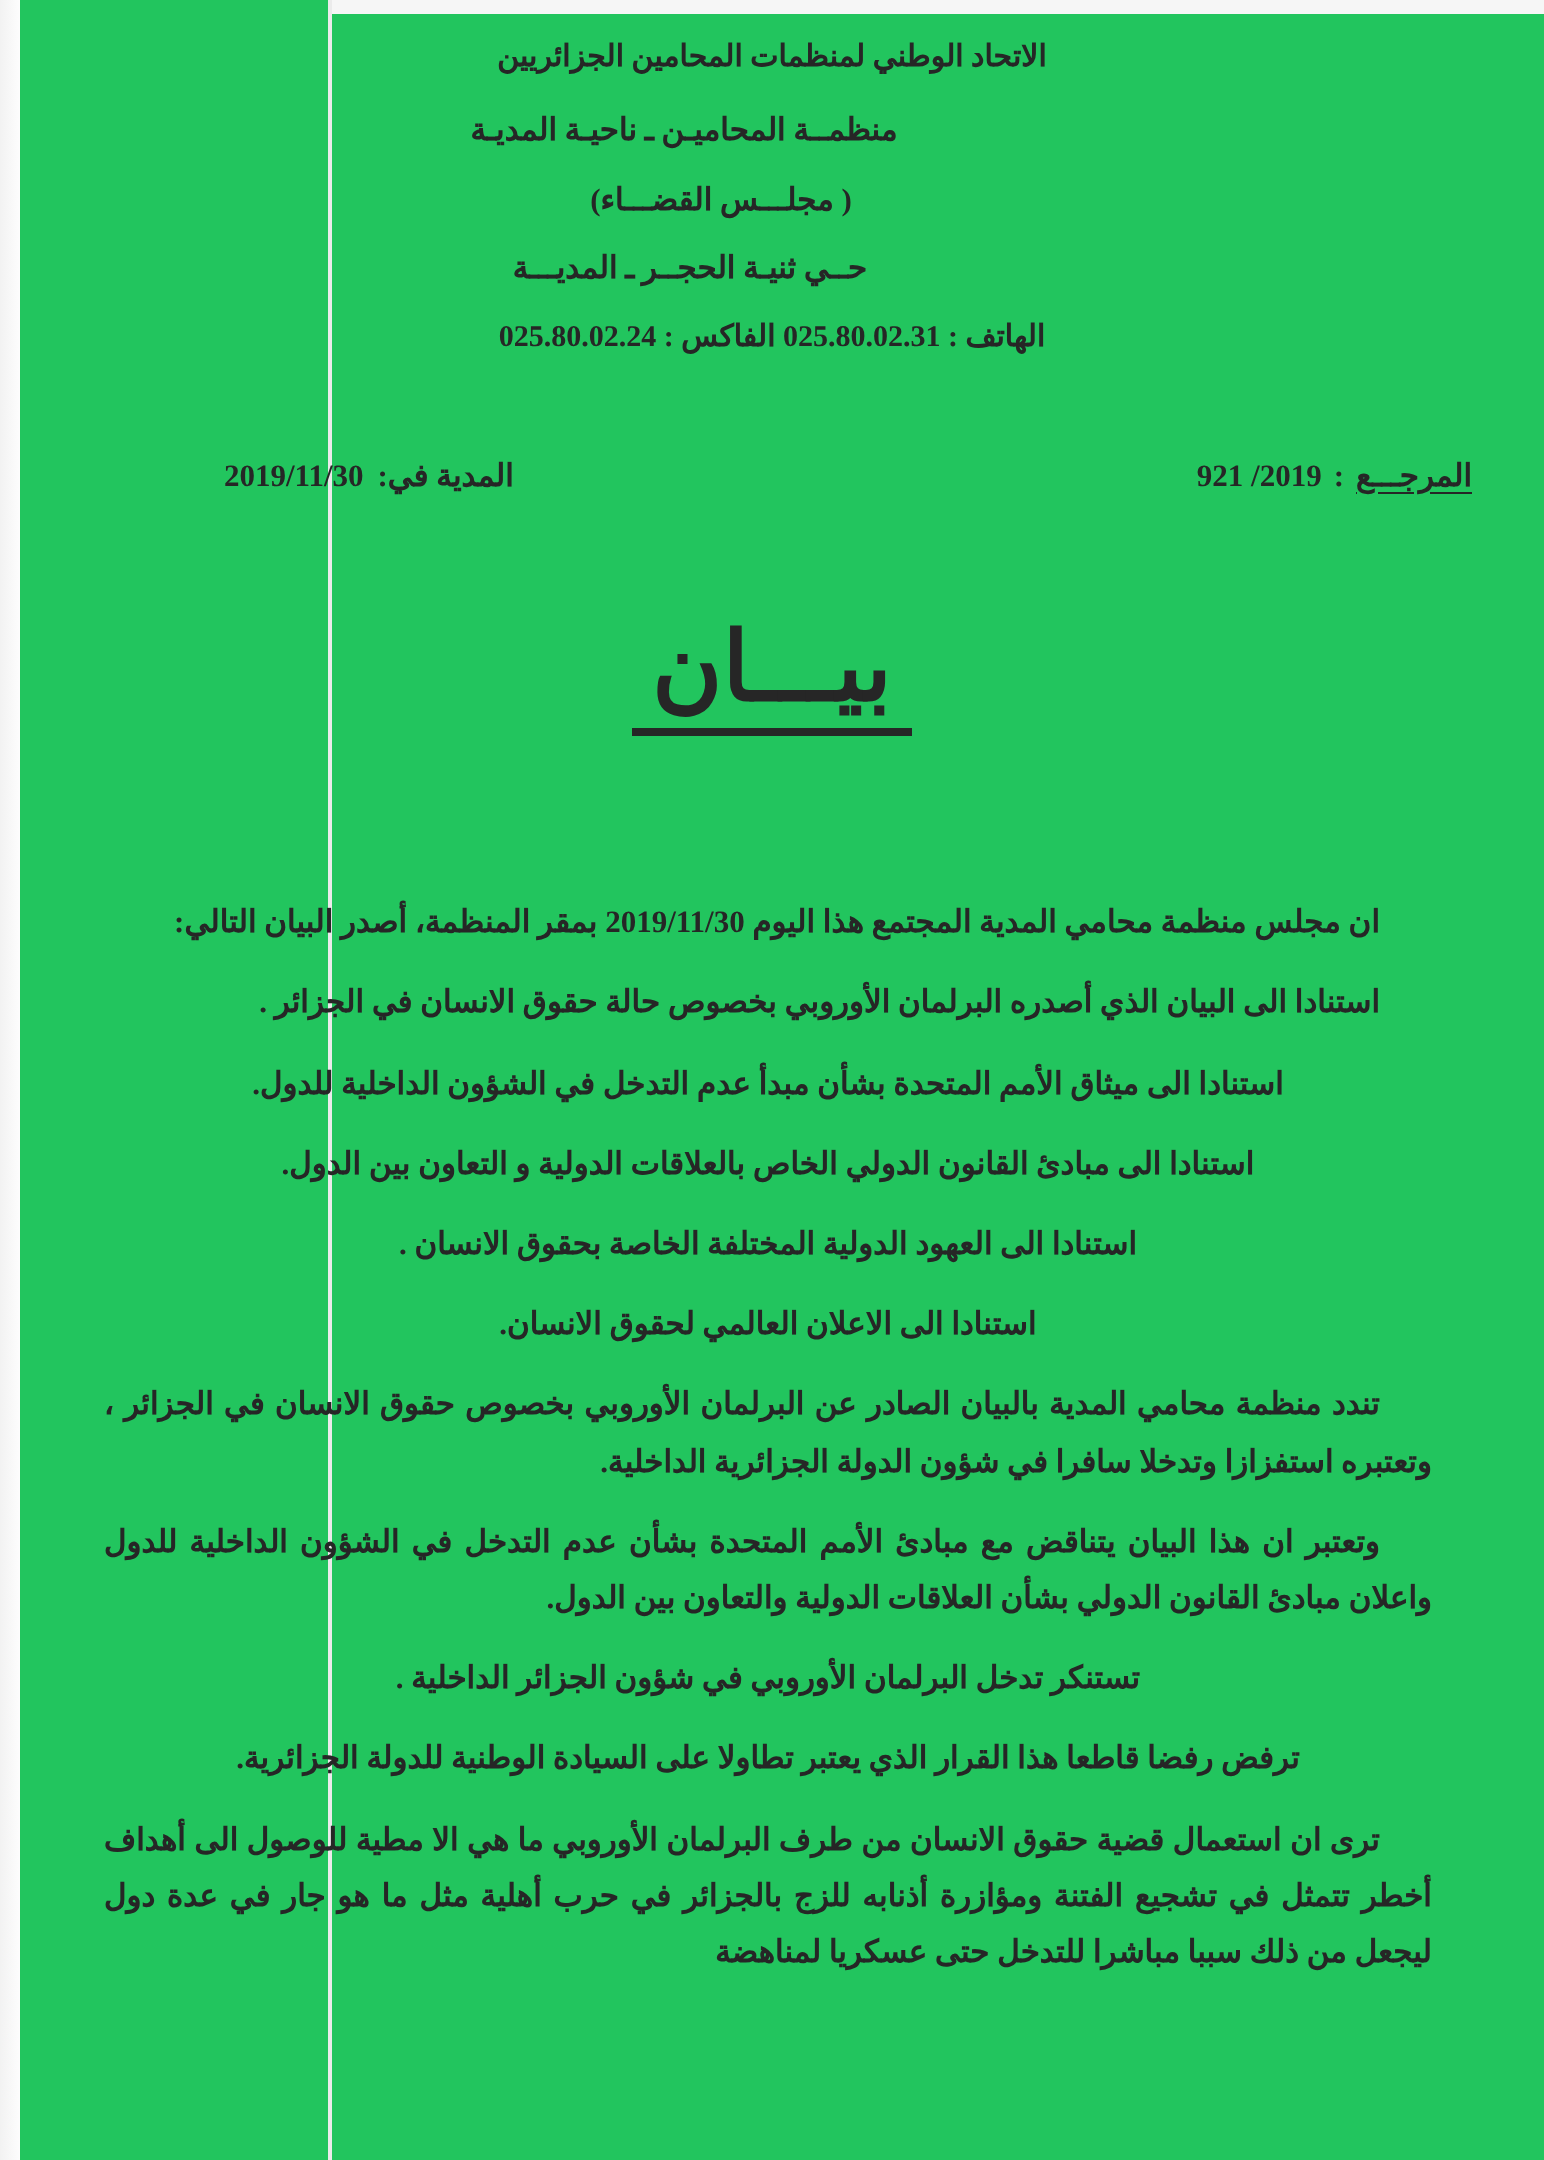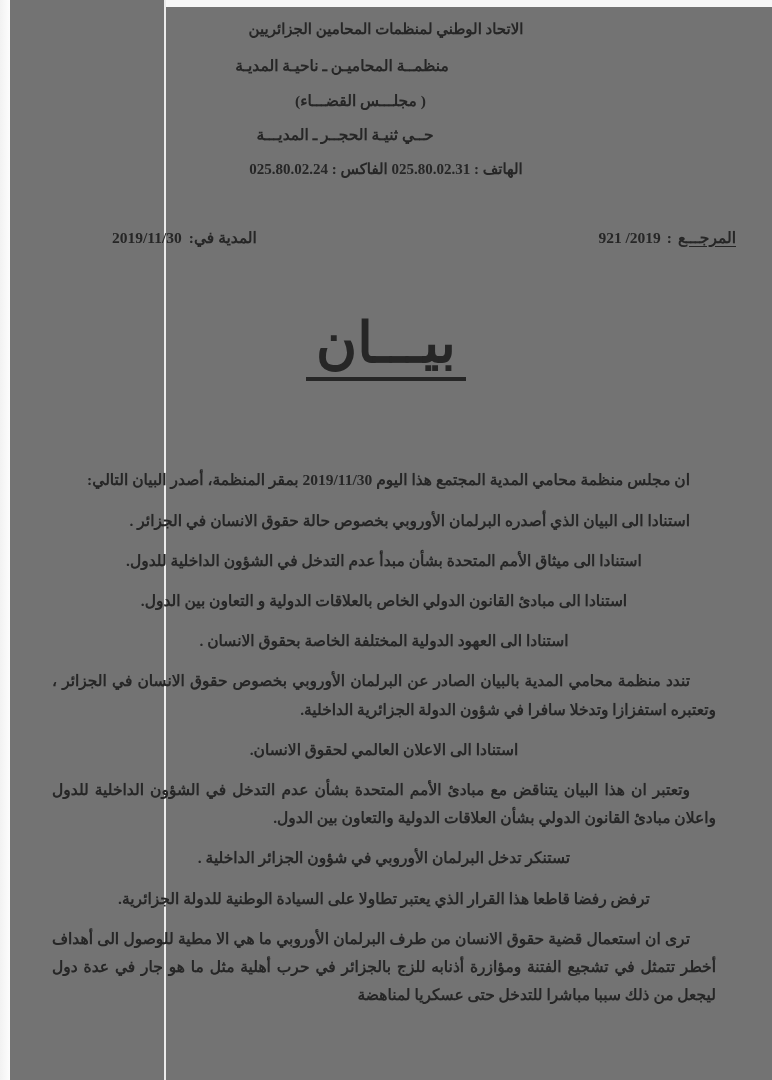"الاتحاد الوطني لمنظمات المحامين" .page { background: #737373 -> #22c55e }
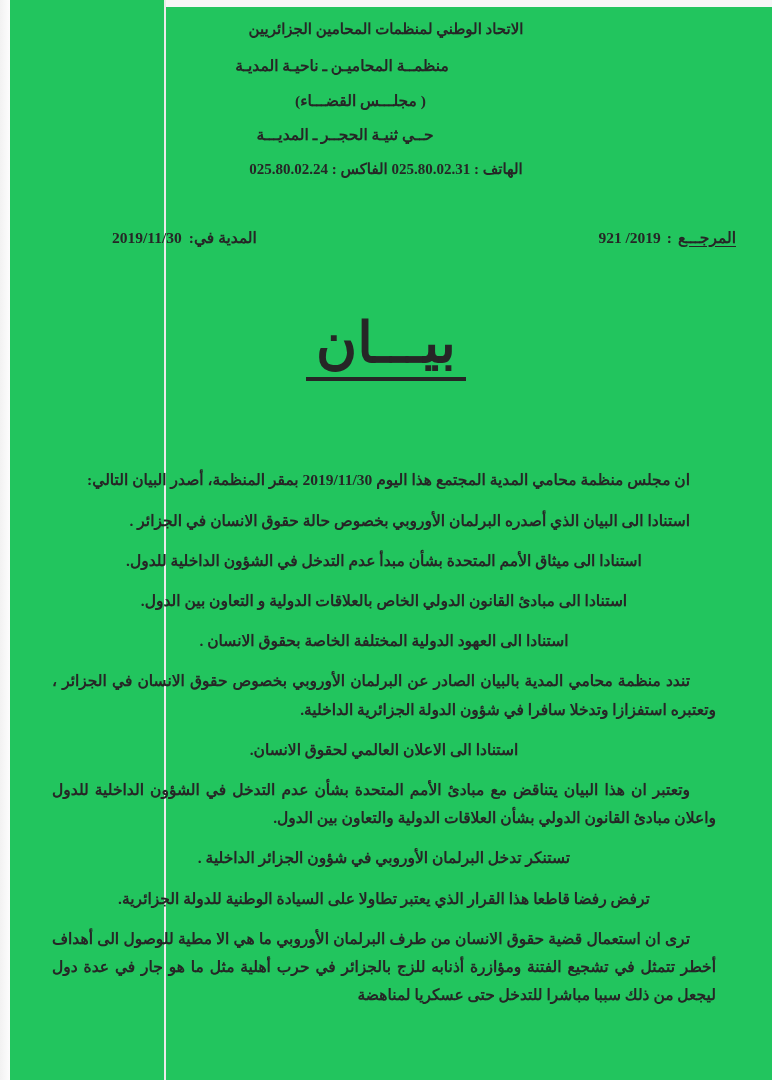"بيـــان" .doc-title { font-size: 56px -> 48px }
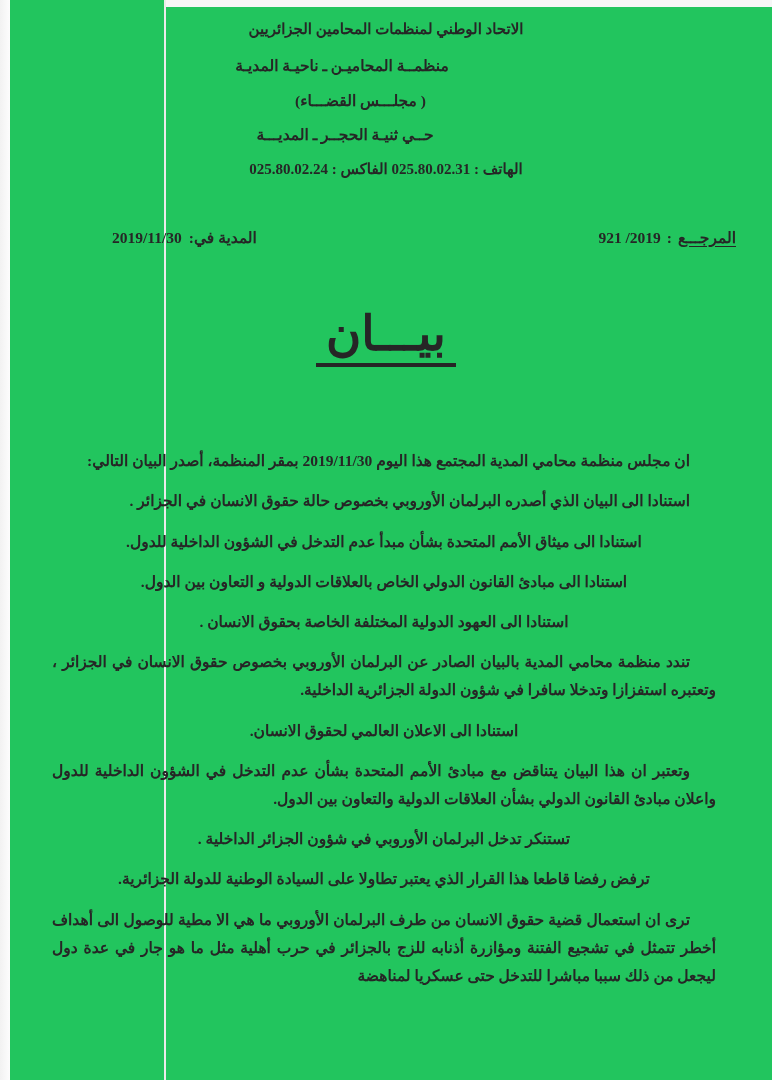"تندد منظمة محامي المدية بالبيان" p.para { order: before "استنادا الى الاعلان العالمي لحقوق" -> after "استنادا الى الاعلان العالمي لحقوق" }
